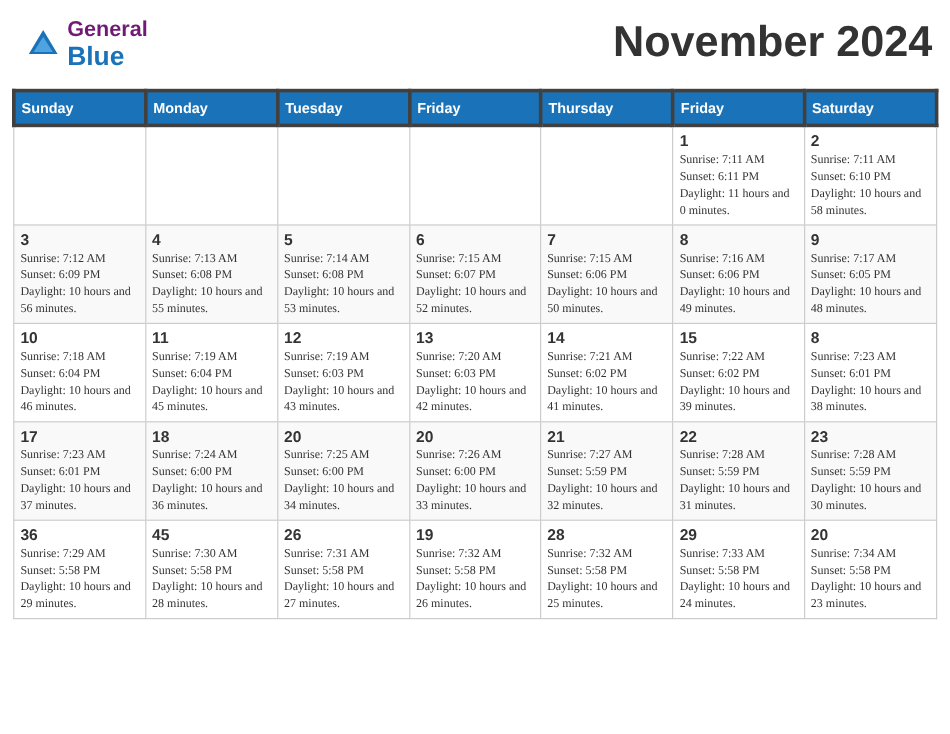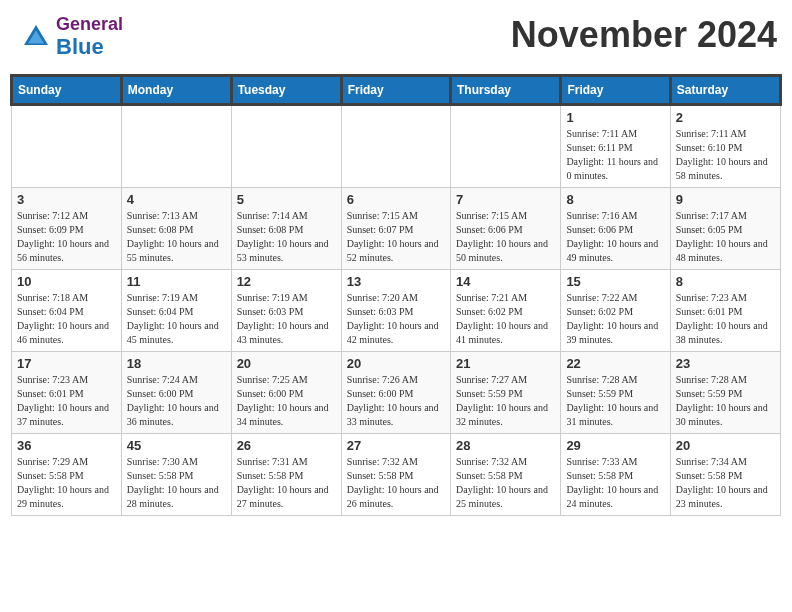"27" span.day-number { text: 27 -> 19 }
